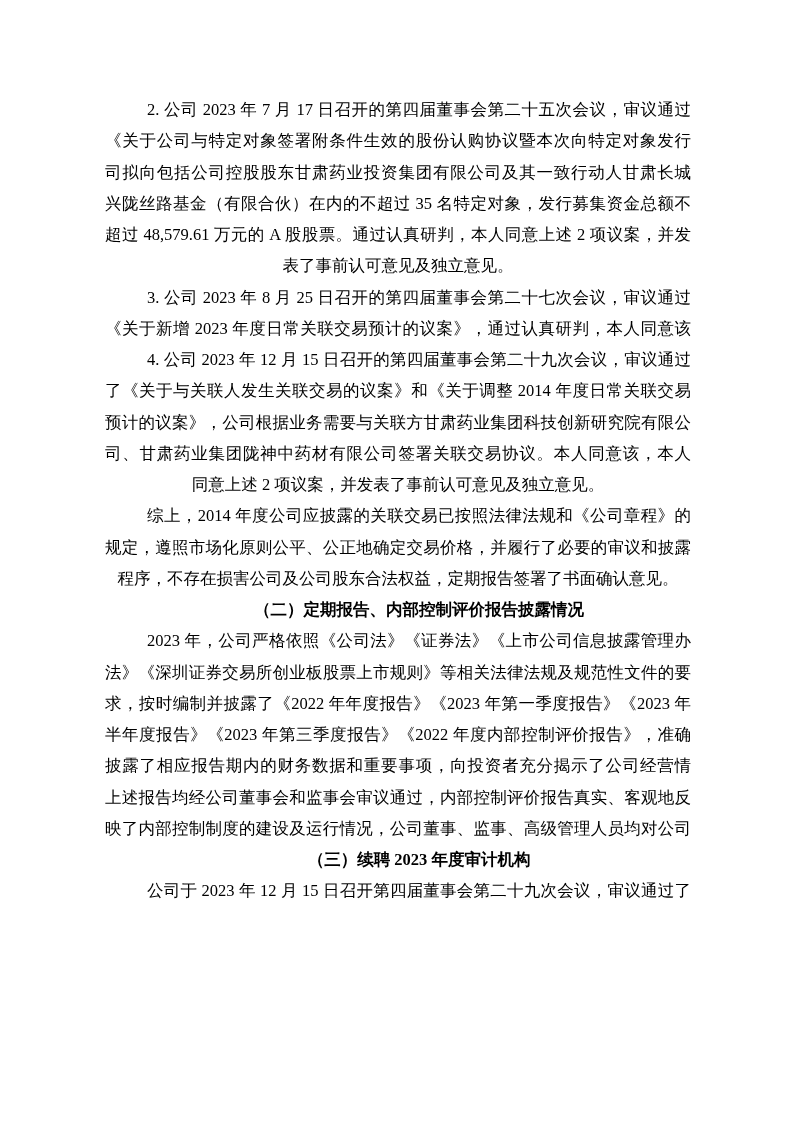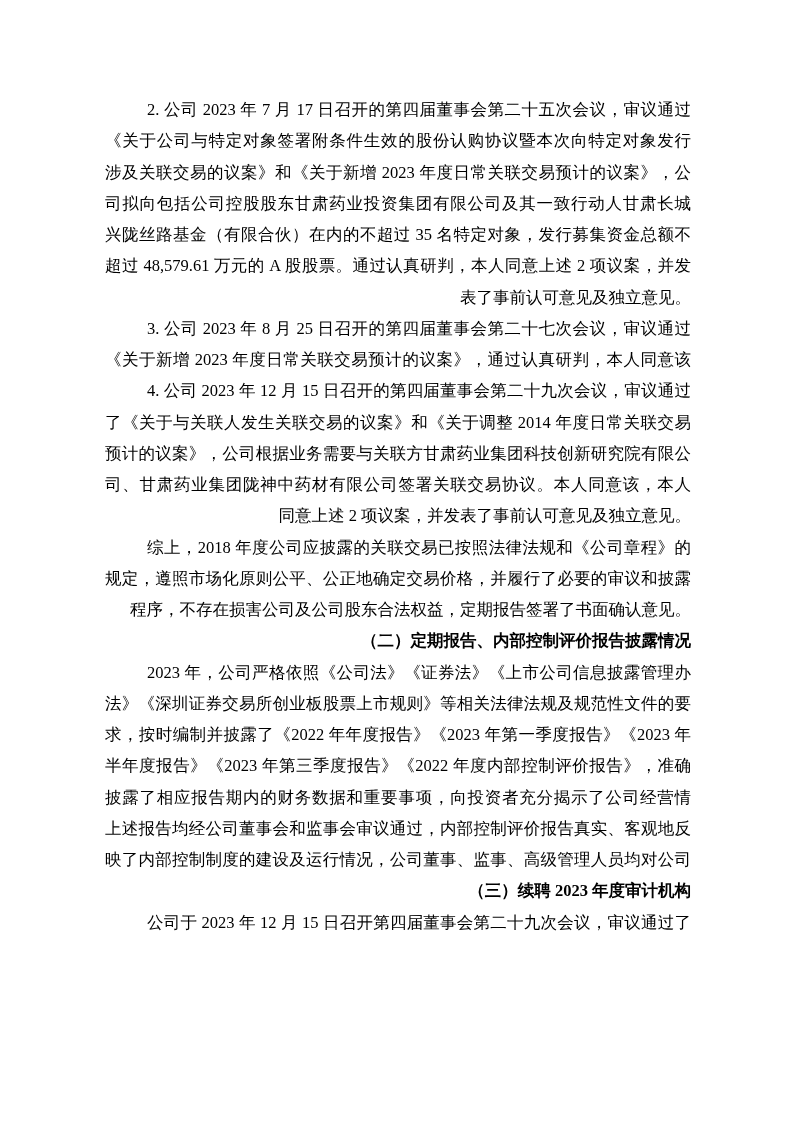"涉及关联交易的议案》和《关于新增 2023 年度日常关联交易预计的议案》，公" div.line { html: <div>涉及关联交易的议案》和《关于新增 2023 年度日常关联交易预计的议案》，公</div> -> none }
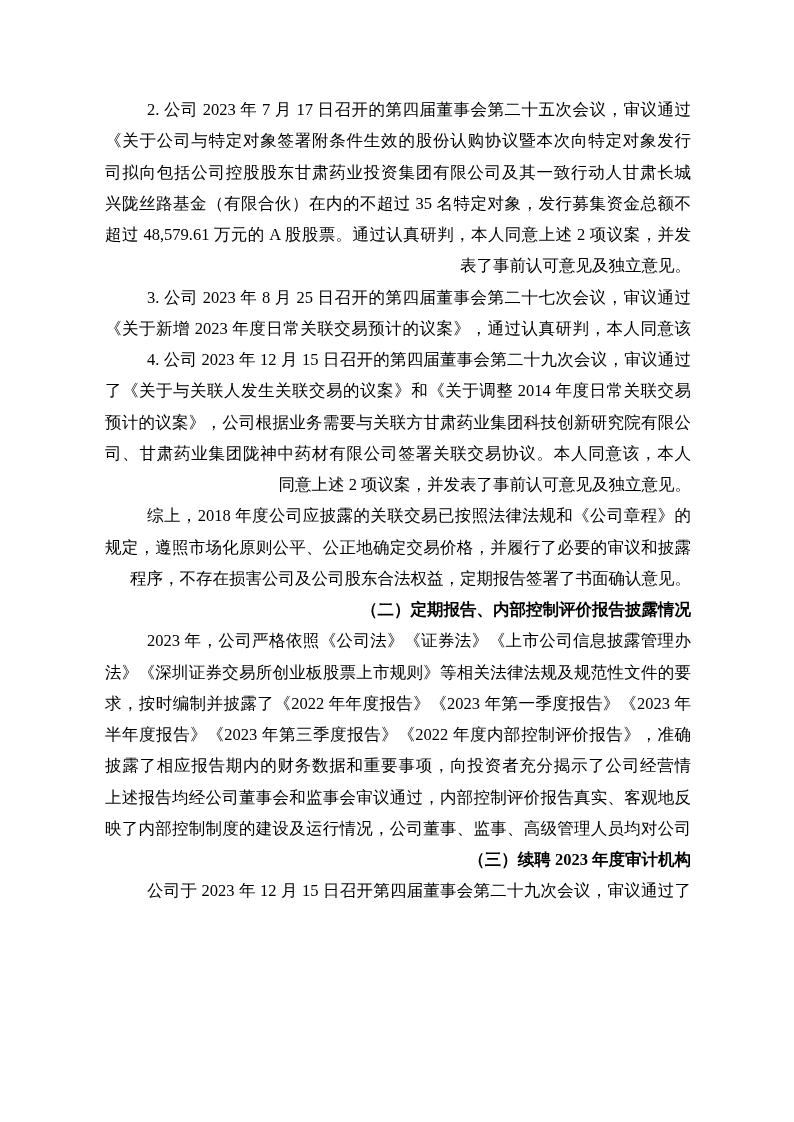"表了事前认可意见及独立意见。" .line { text-align: right -> center }
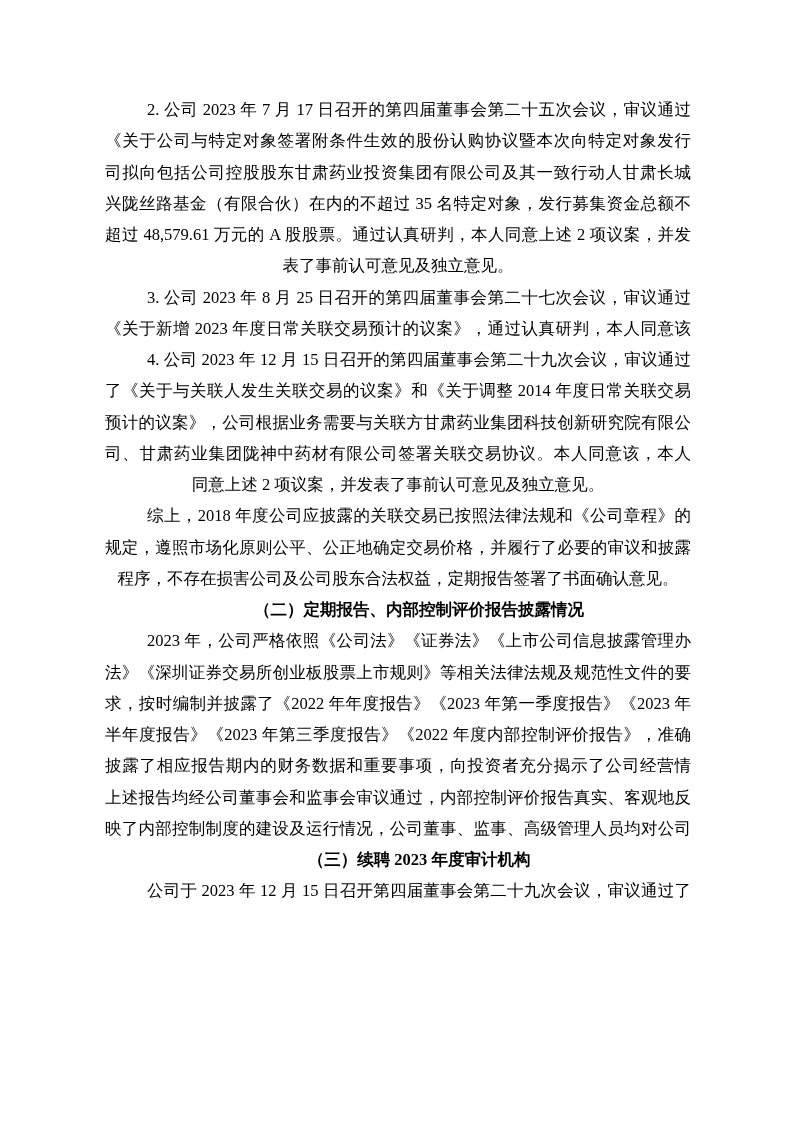"综上，2018 年度公司应披露的关联交易已按照法律法规和《公司章程》的" div.line { text: 2018 -> 2014 }
